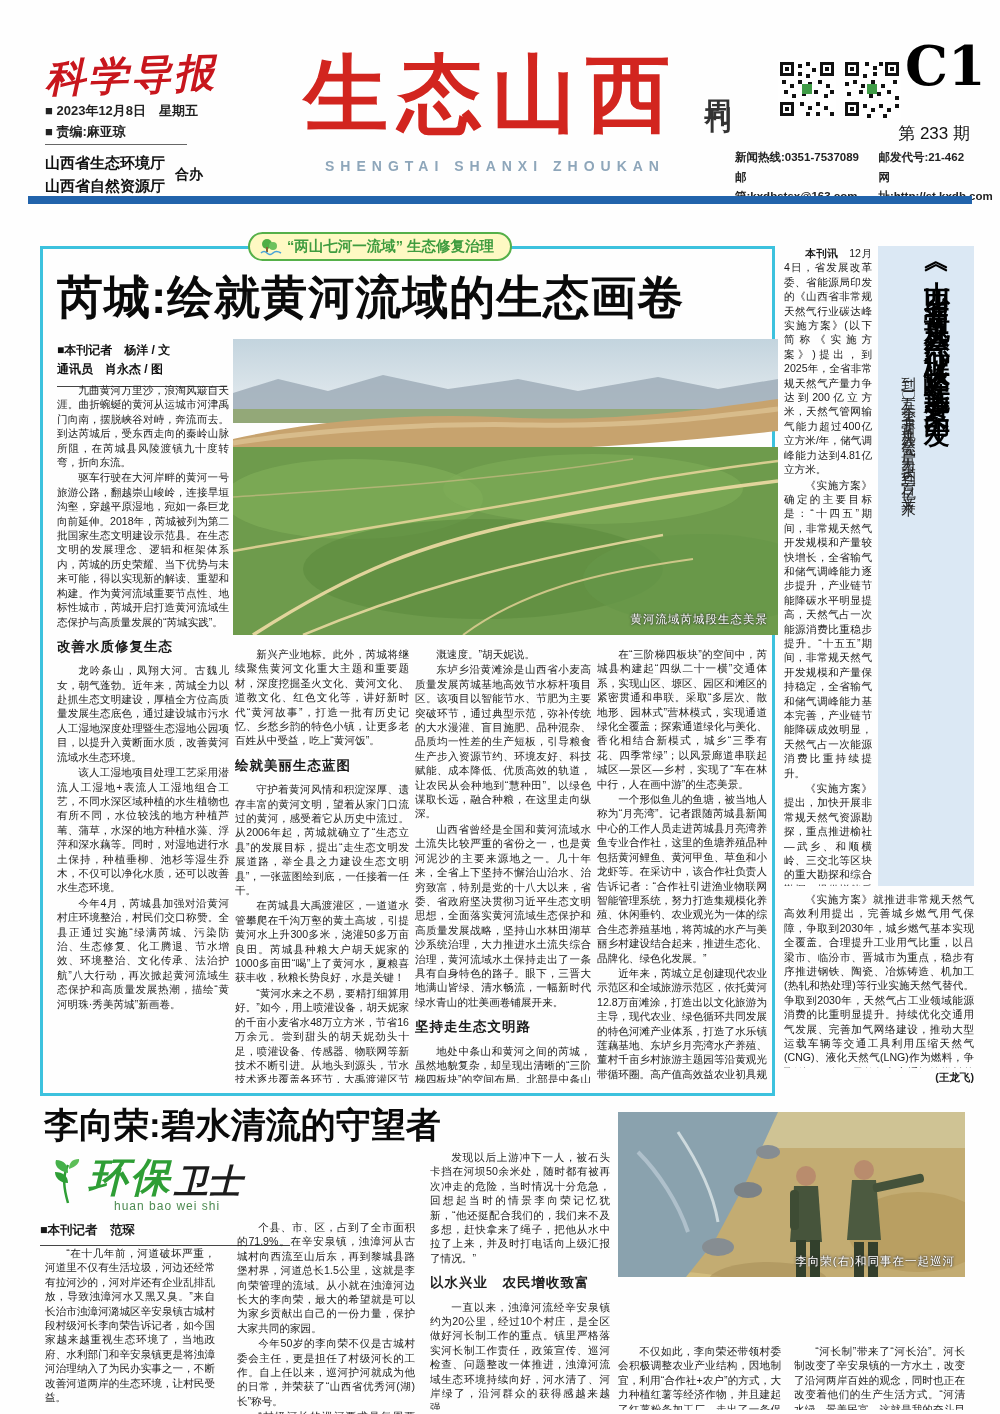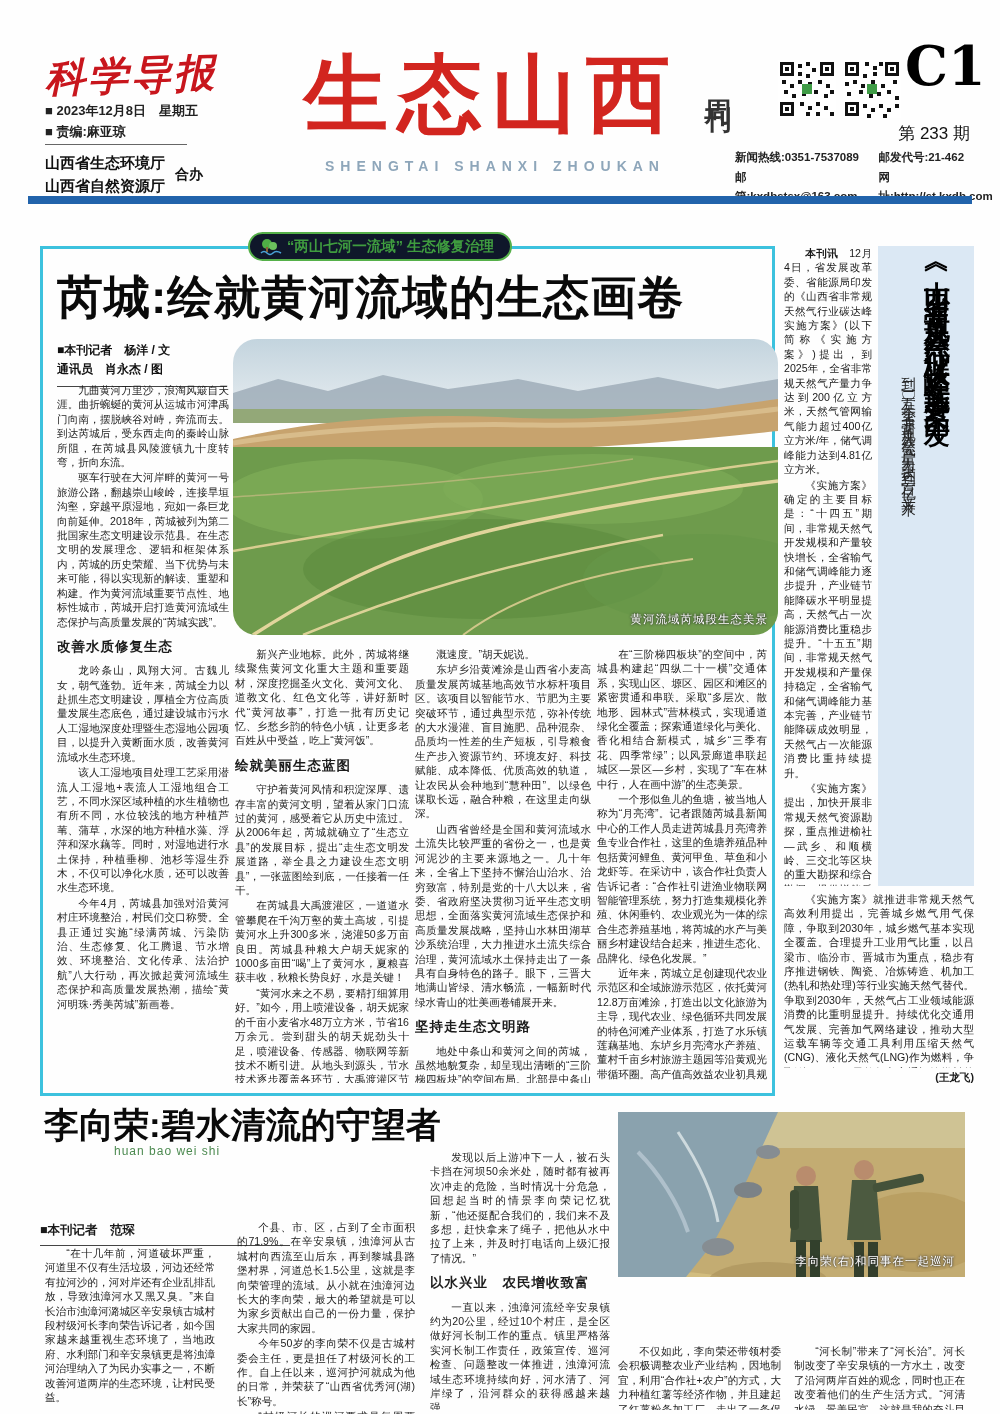"“两山七河一流域” 生态修复治理" .kicker { background: #0f172a -> #fef9c3 }
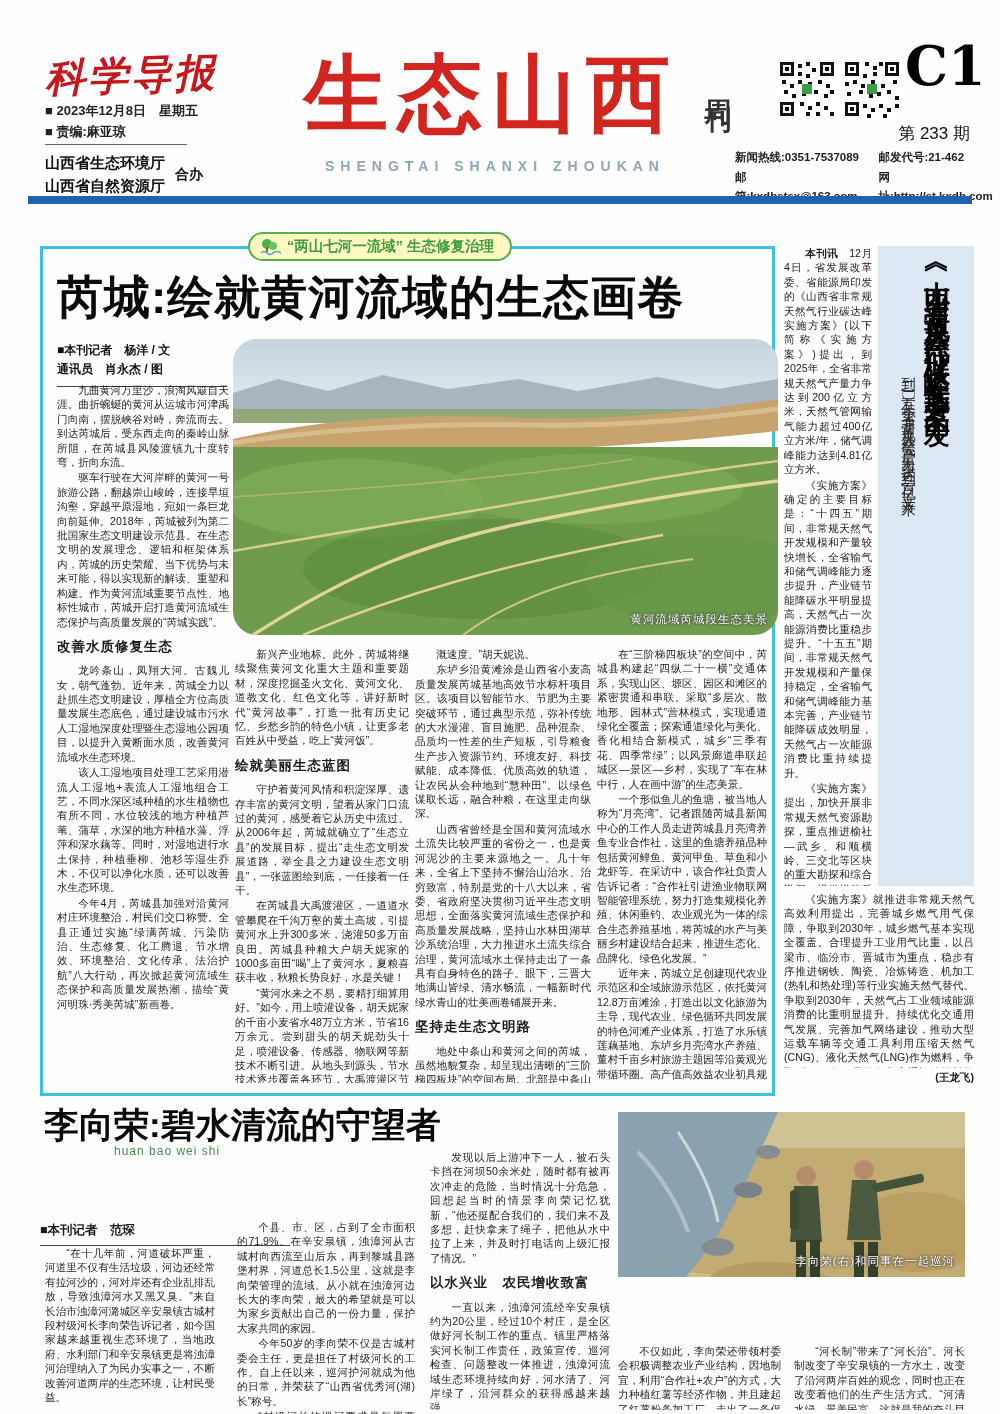"黄河流域芮城段生态美景" .photo1 { border-radius: 24px -> none }
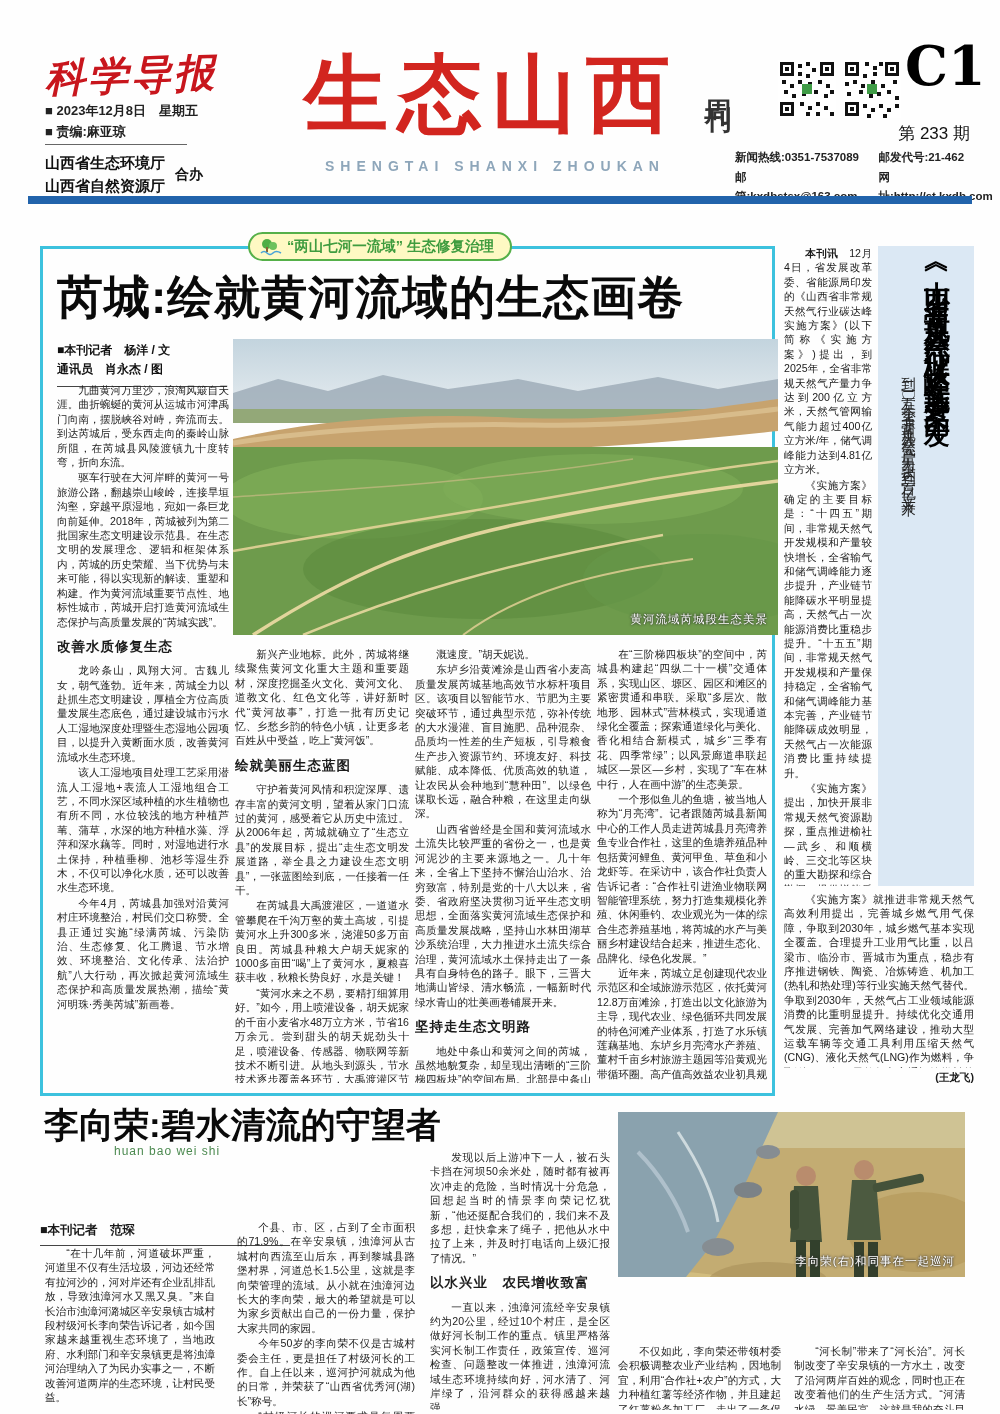"环保" div.logo-line { html: none -> <div> <svg> <path></path> <path></path> <path></path> <path></path> </svg> <span>环保</span> <span>卫士</span> </div> }
